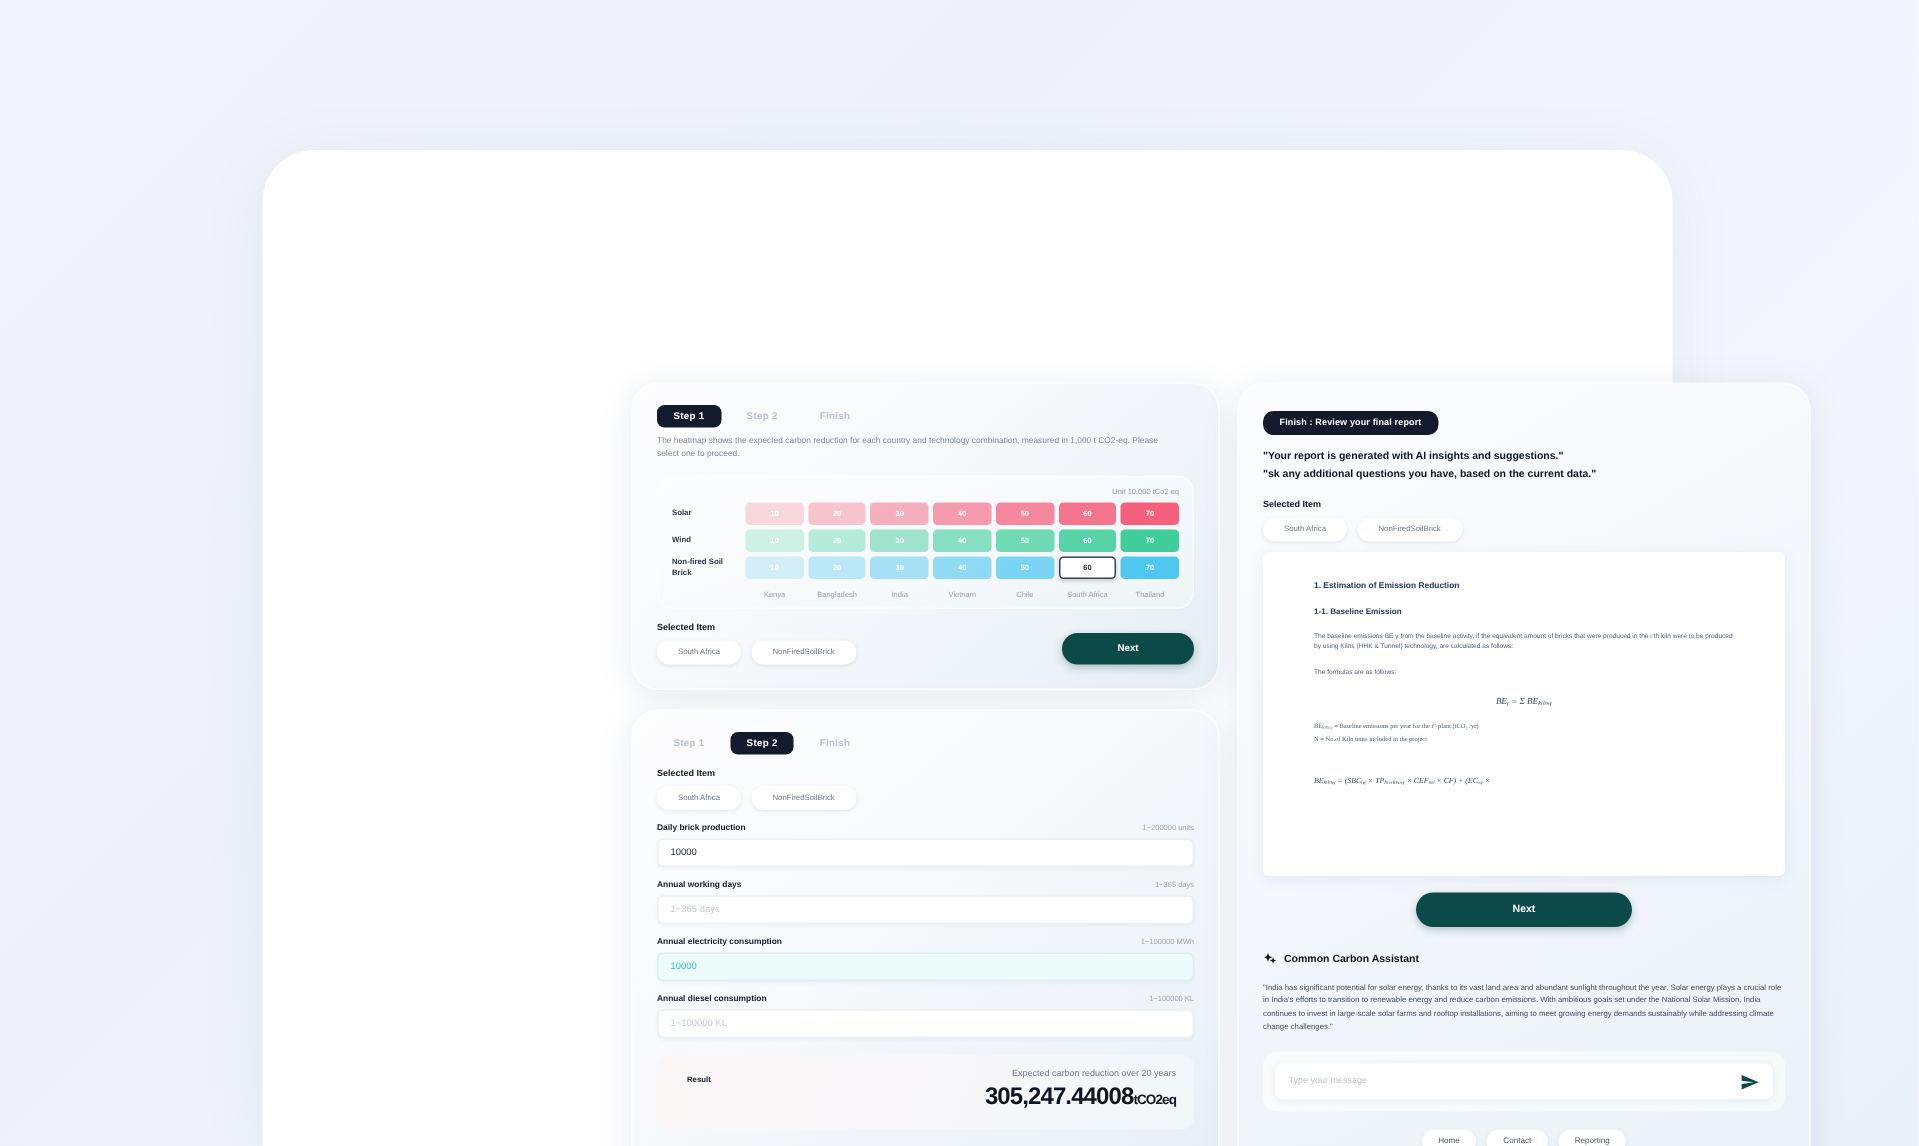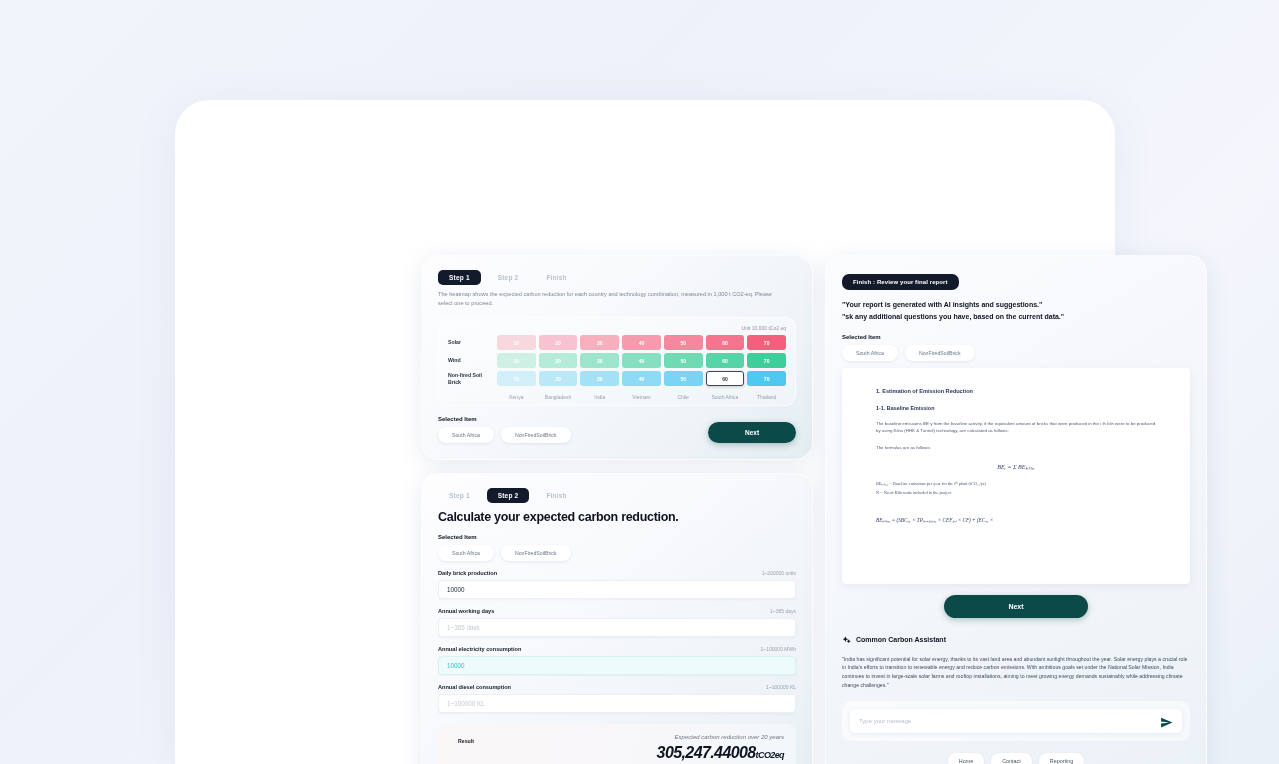"Calculate your expected carbon" div.h-title { html: <div>Calculate your expected carbon reduction.</div> -> none }
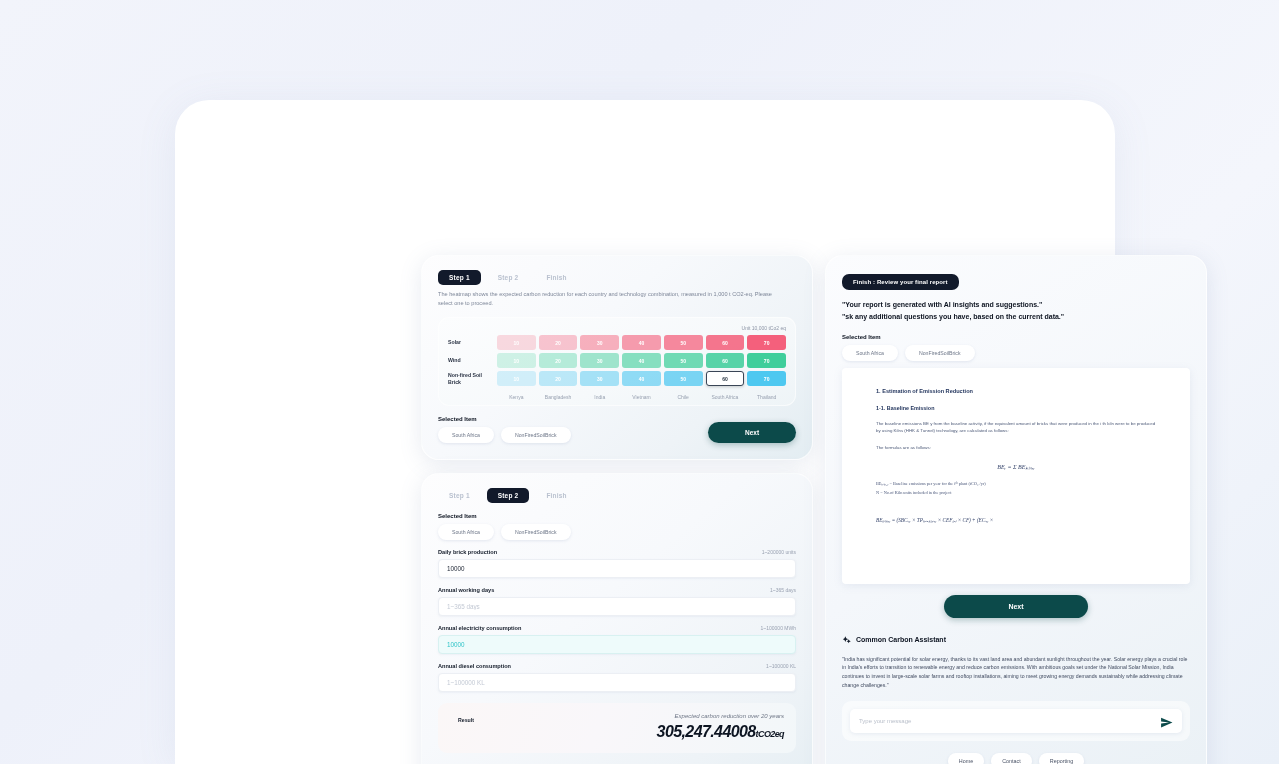"305,247.44008tCO2eq" .result-right { font-style: italic -> none }
